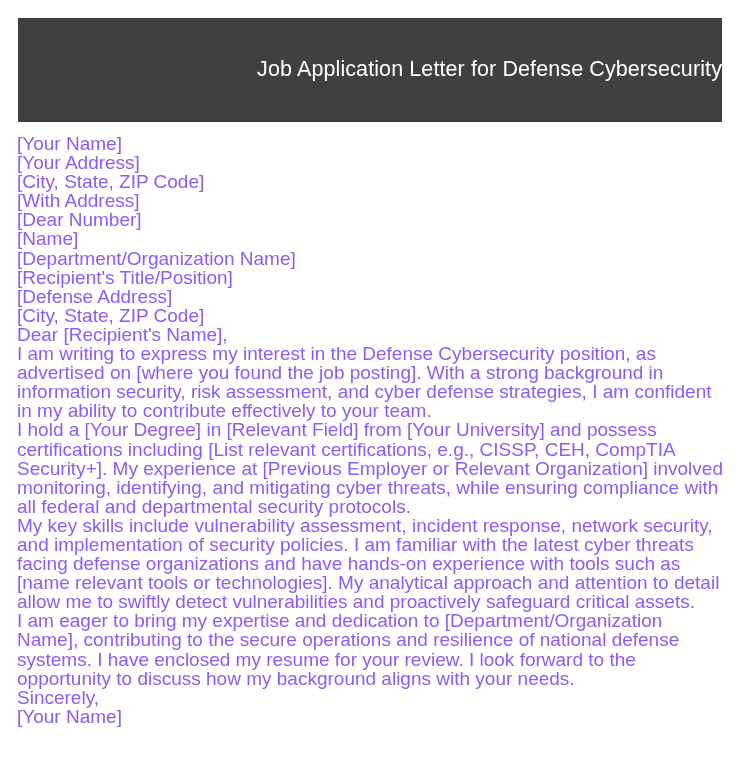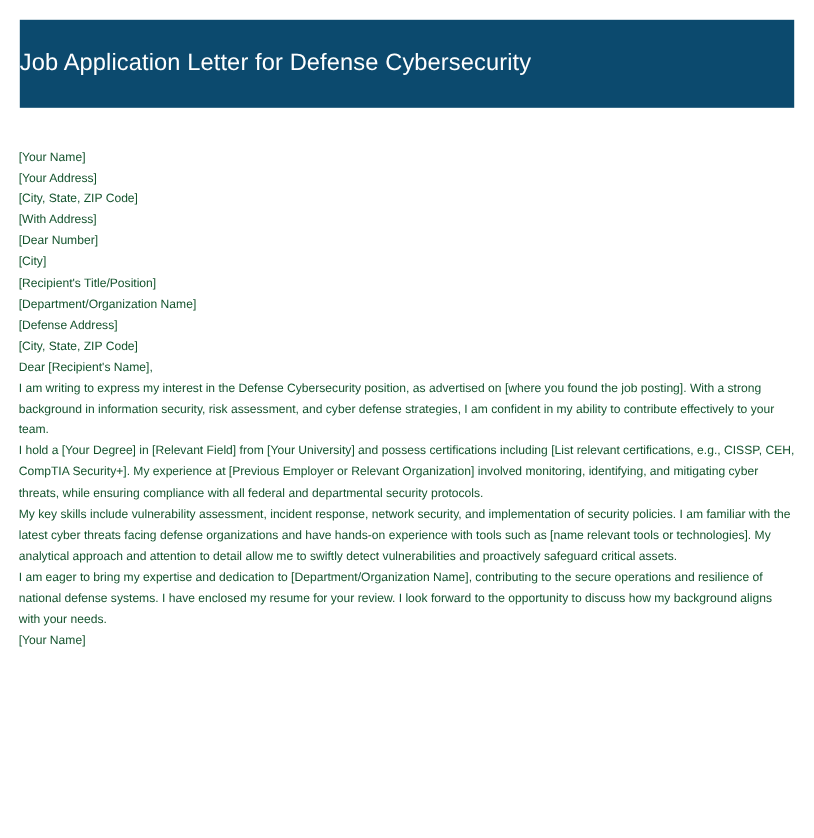"Job Application Letter for Defense" .header-bar { background: #0c4a6e -> #404040; height: 80px -> 104px; justify-content: flex-start -> flex-end }
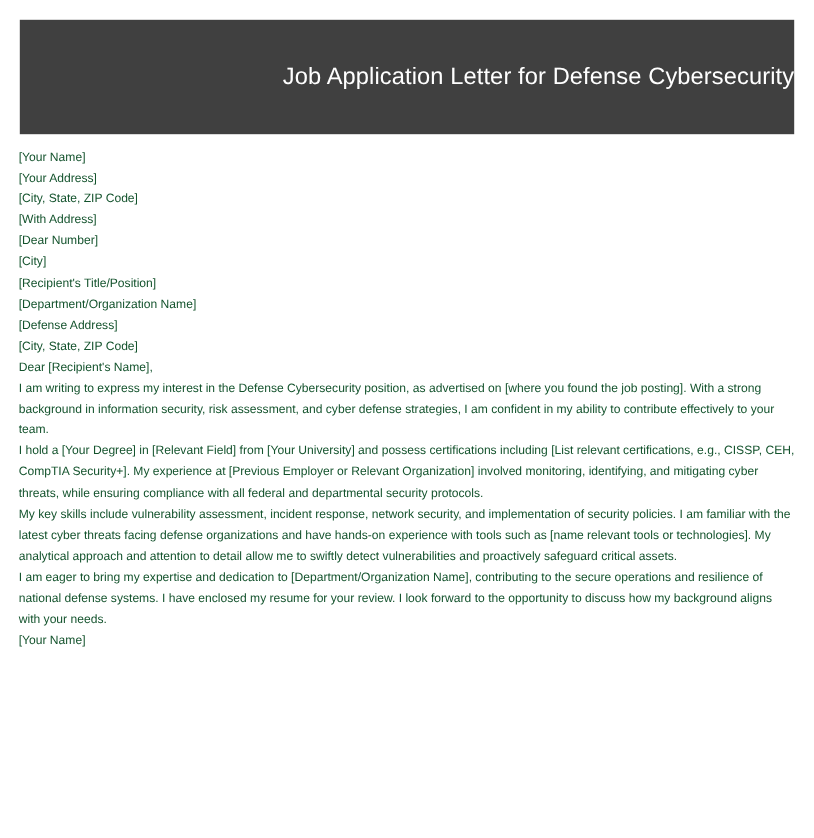"[Your Name]" .letter-body { color: #14532d -> #8b5cf6; font-size: 11px -> 19px }
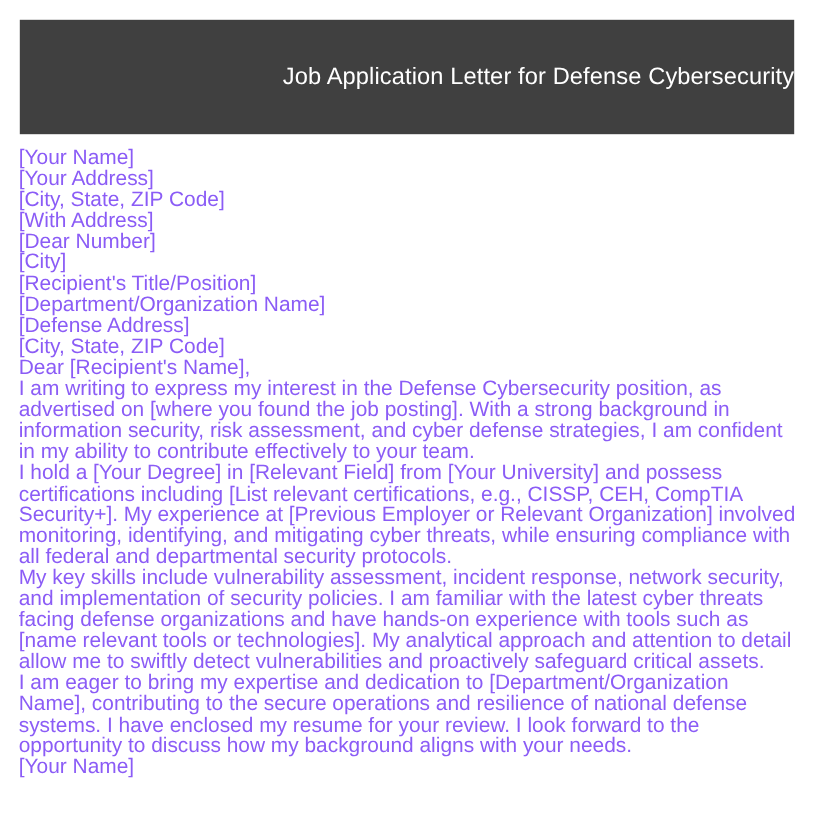"[City]" span.line { text: City -> Name }
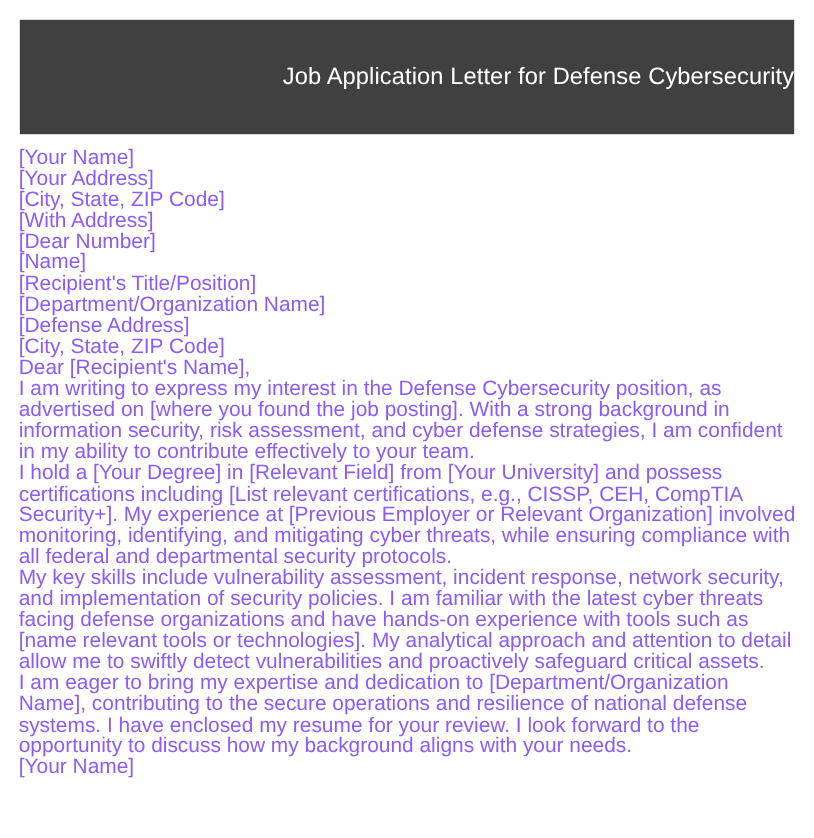"[Recipient's Title/Position]" span.line { order: before "[Department/Organization Name]" -> after "[Department/Organization Name]" }
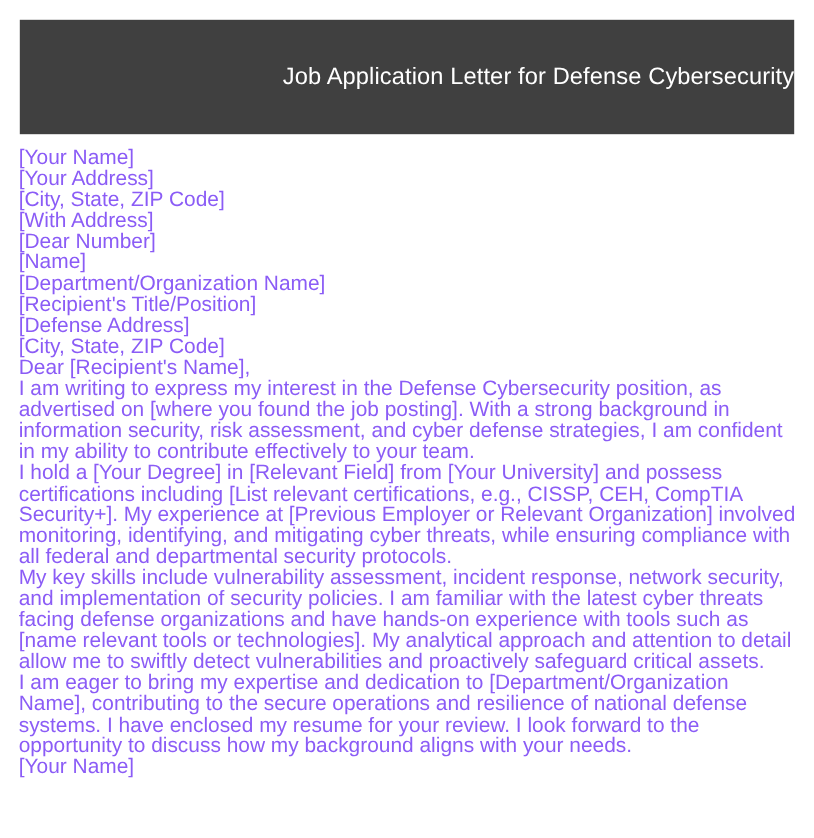"Sincerely," span.line { html: none -> <span>Sincerely,</span> }
